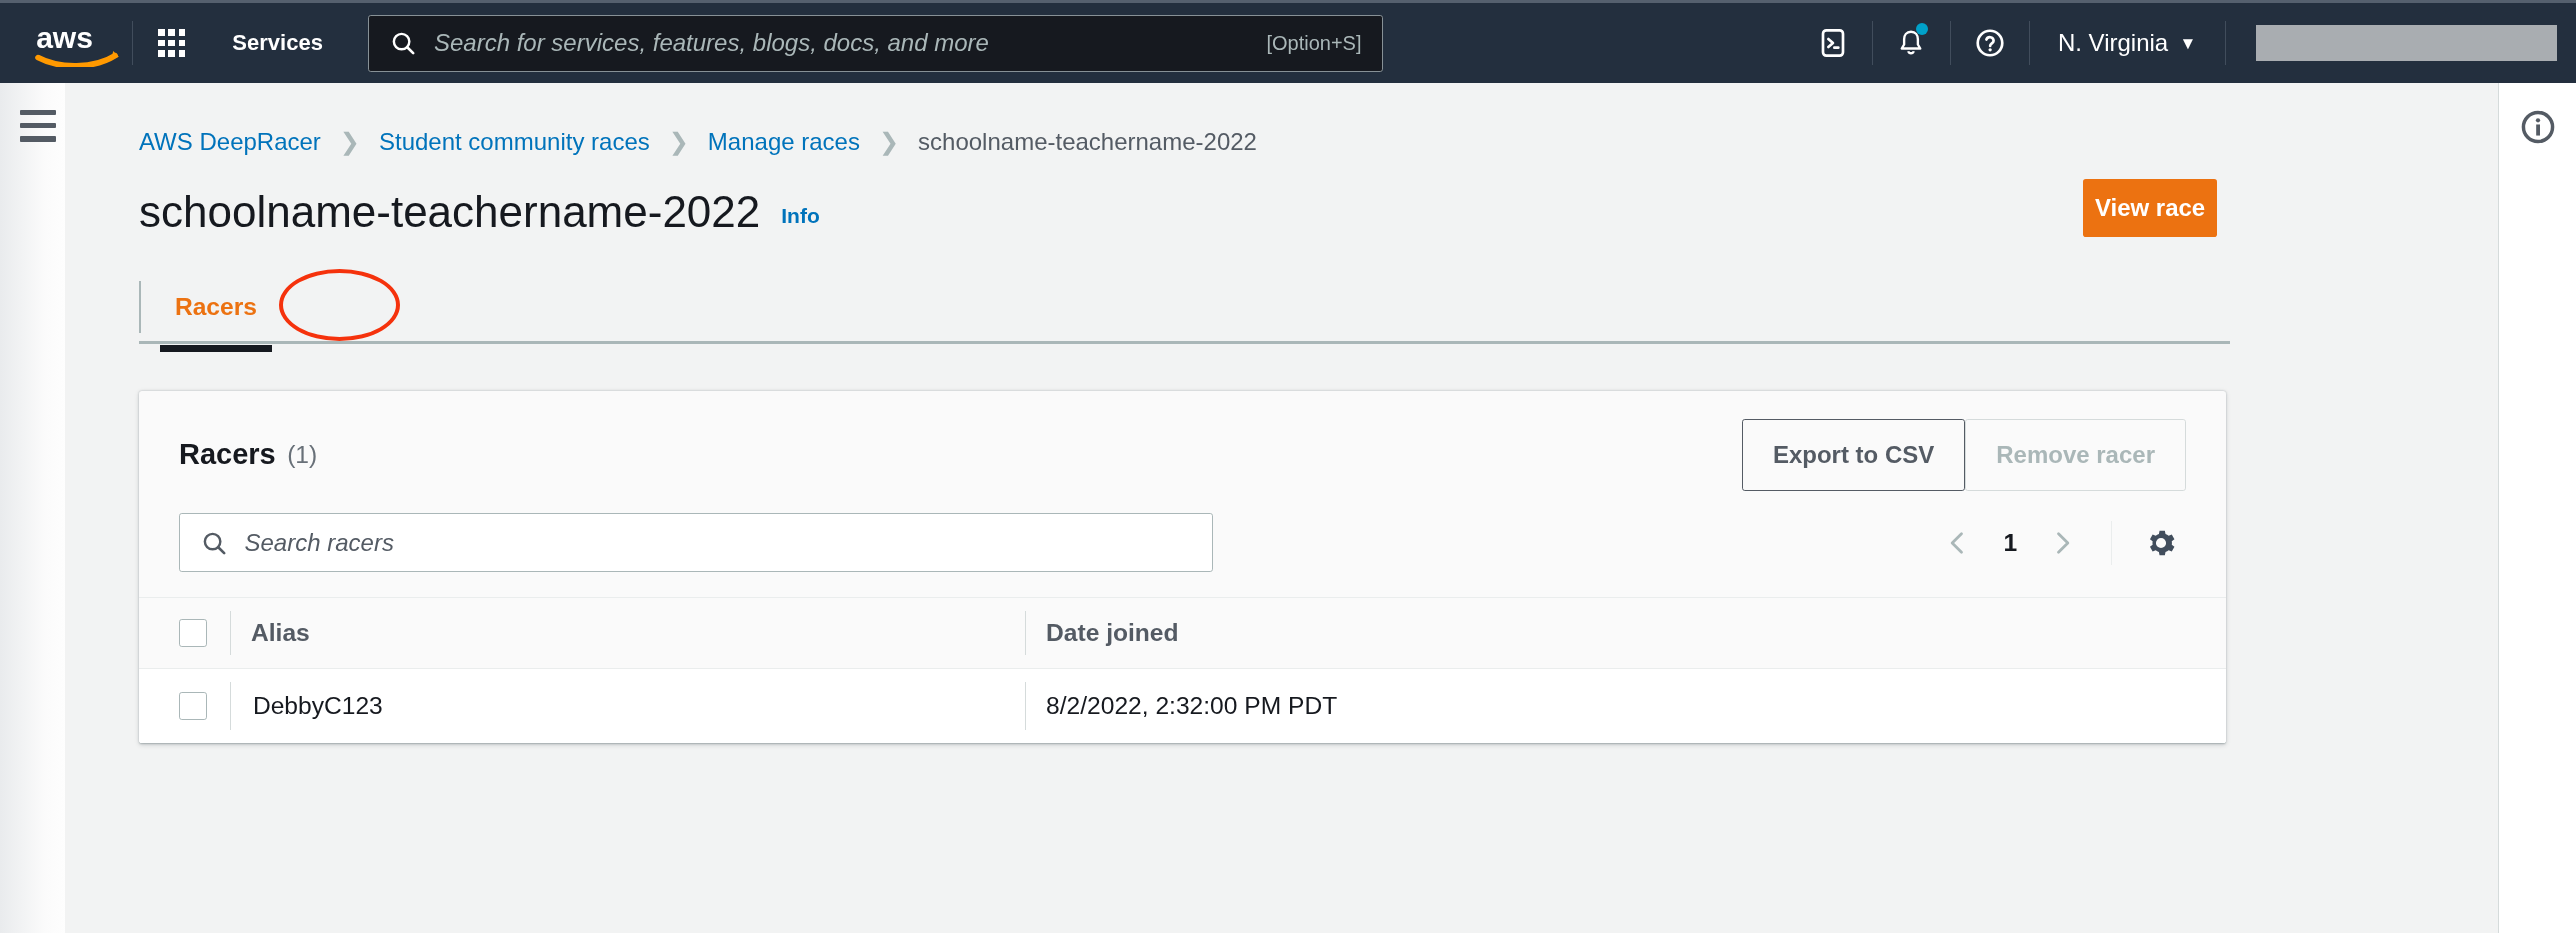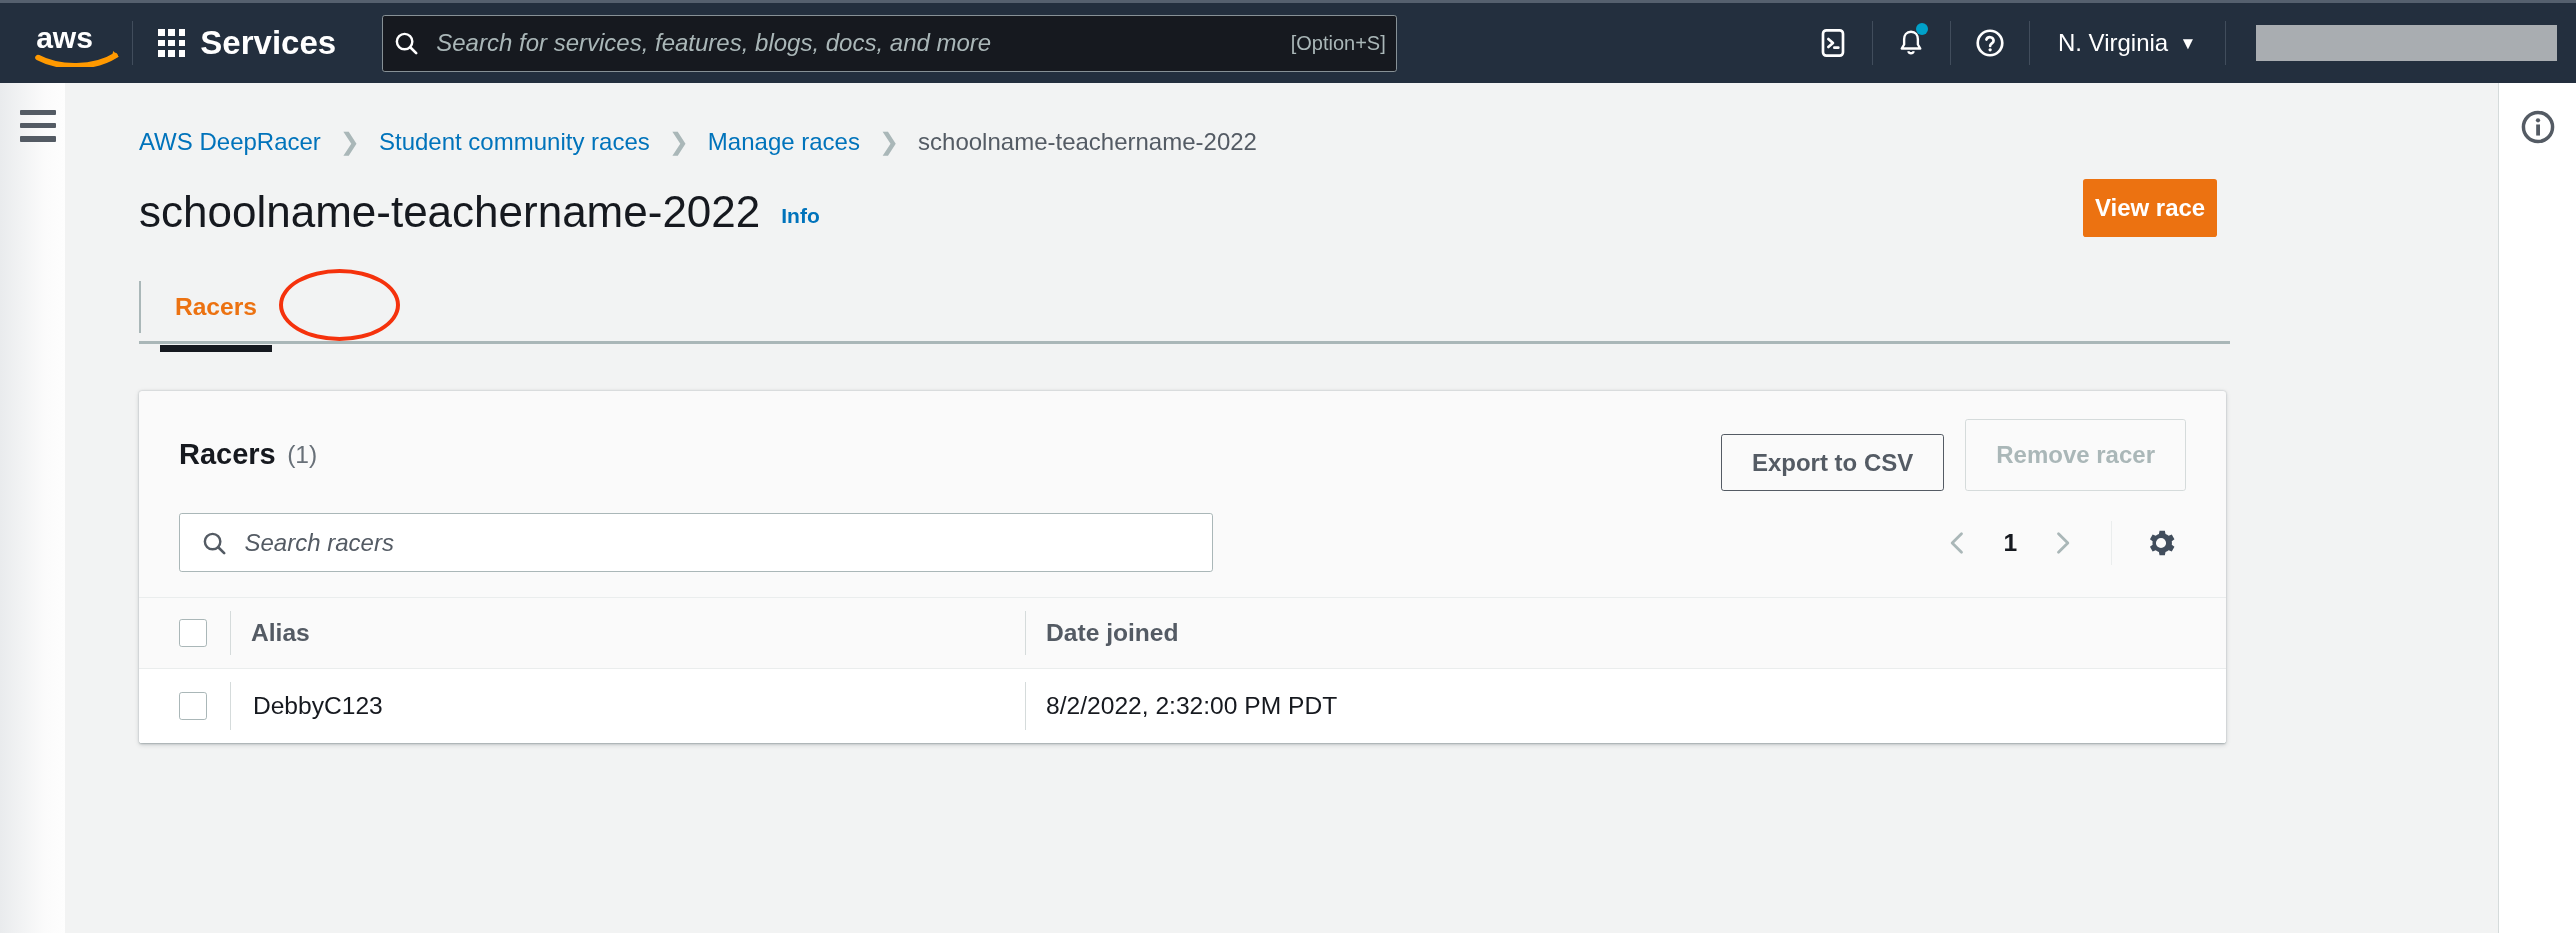"Services" .services-label { font-size: 33px -> 22px; margin-left: none -> 32px }
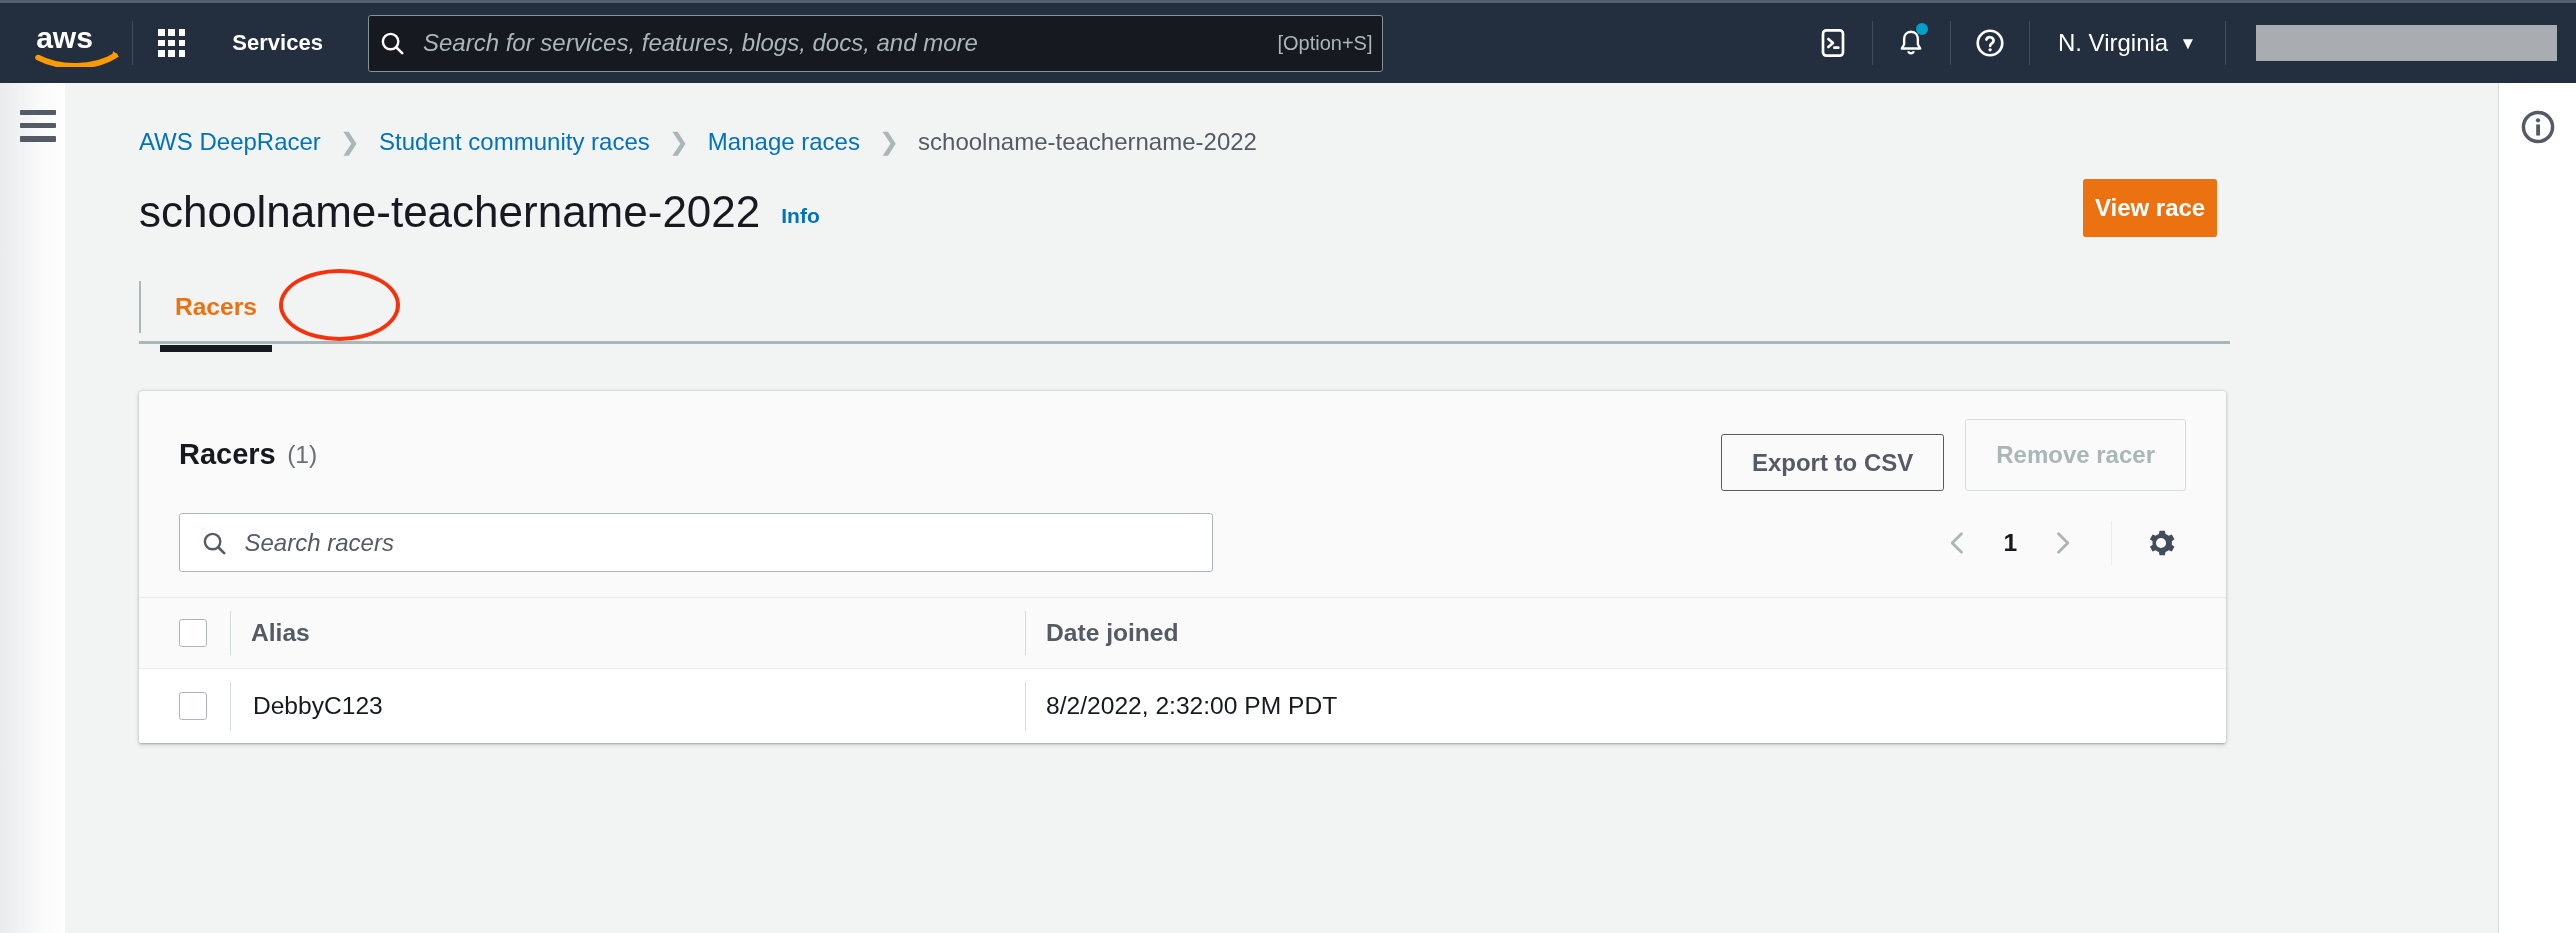"Search for services, features, blogs," .searchwrap { padding: 0 10px -> 0 21px }
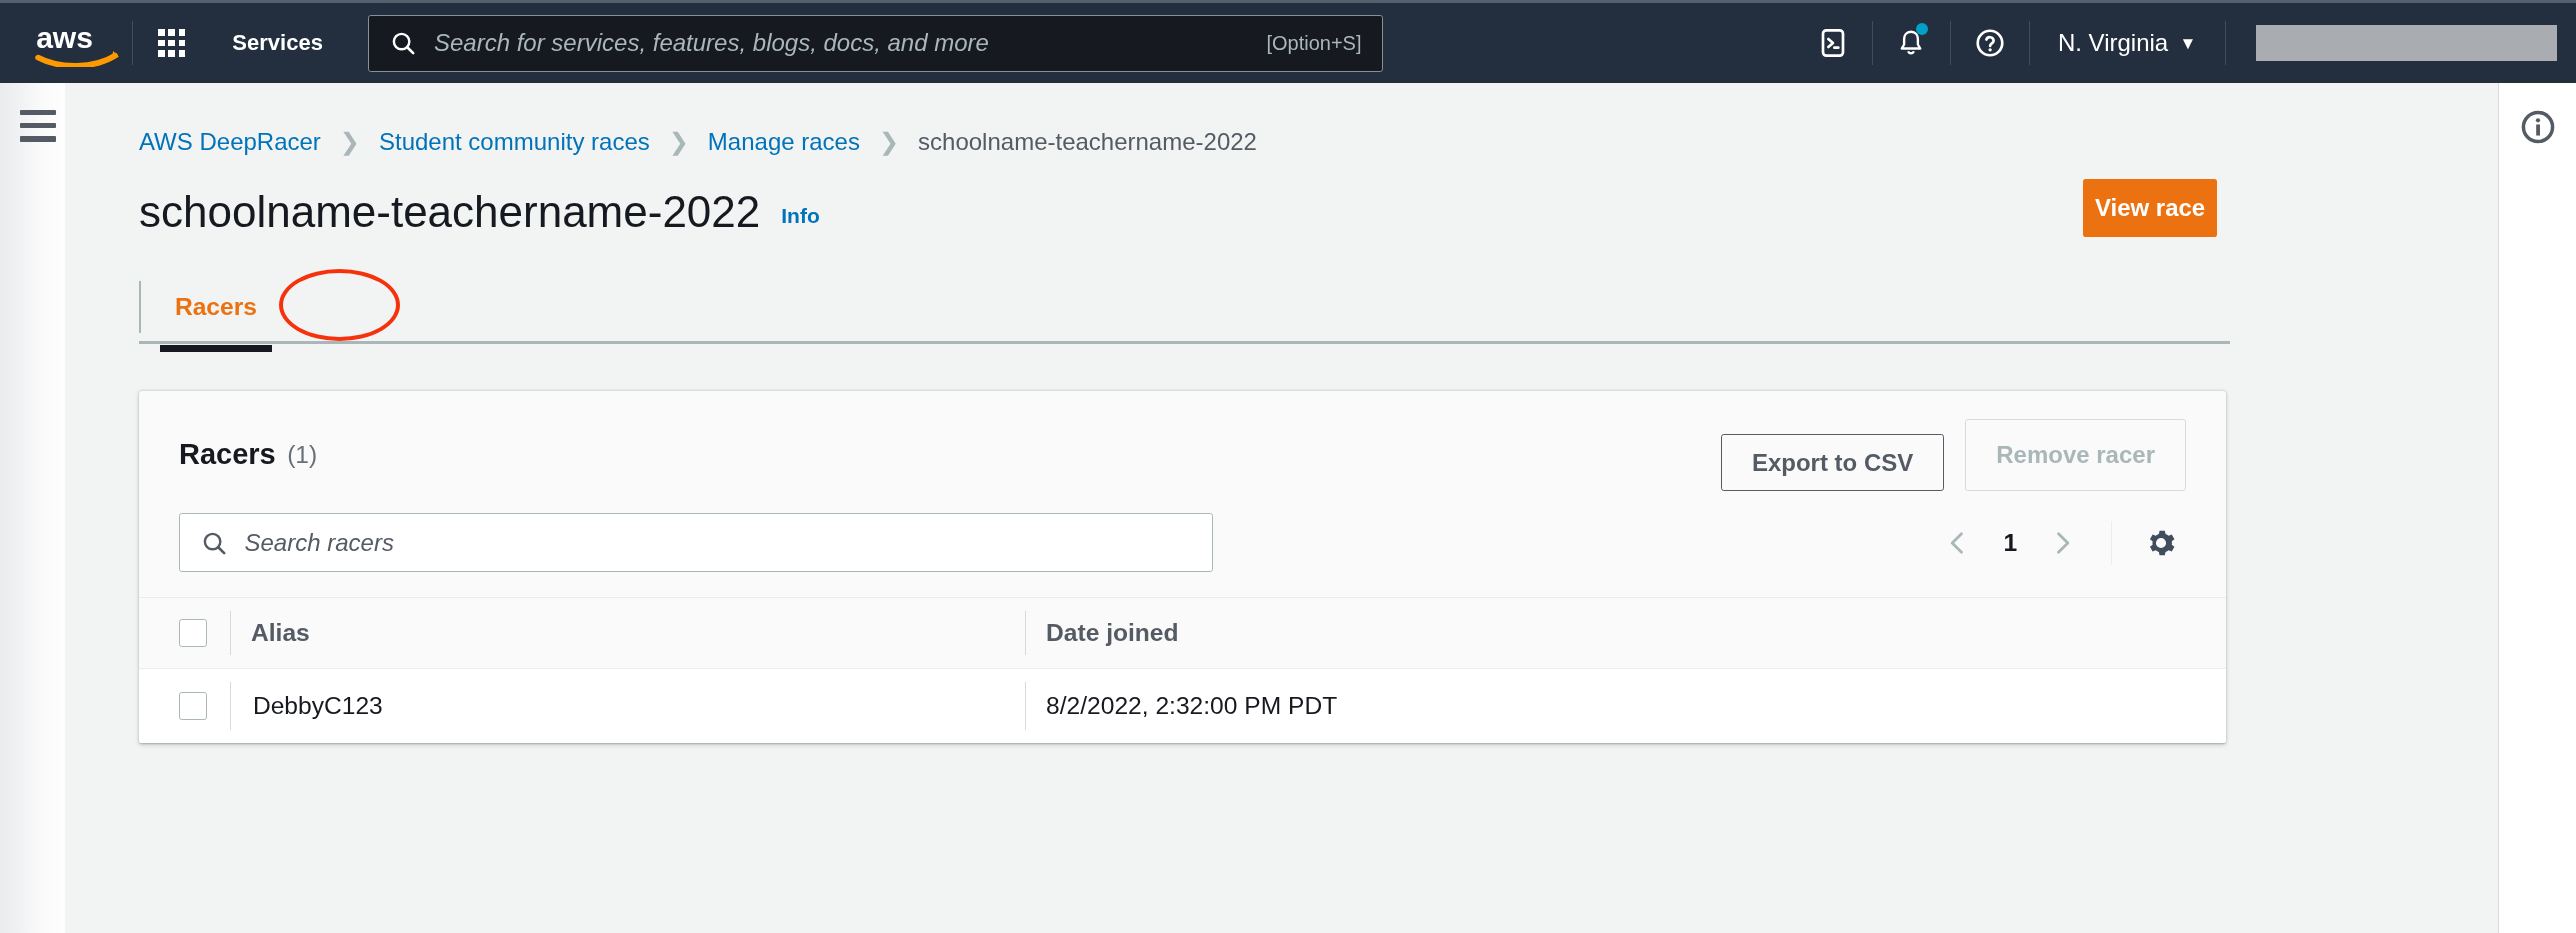"Export to CSV" .card-actions { align-items: flex-end -> none; gap: 21px -> none }
